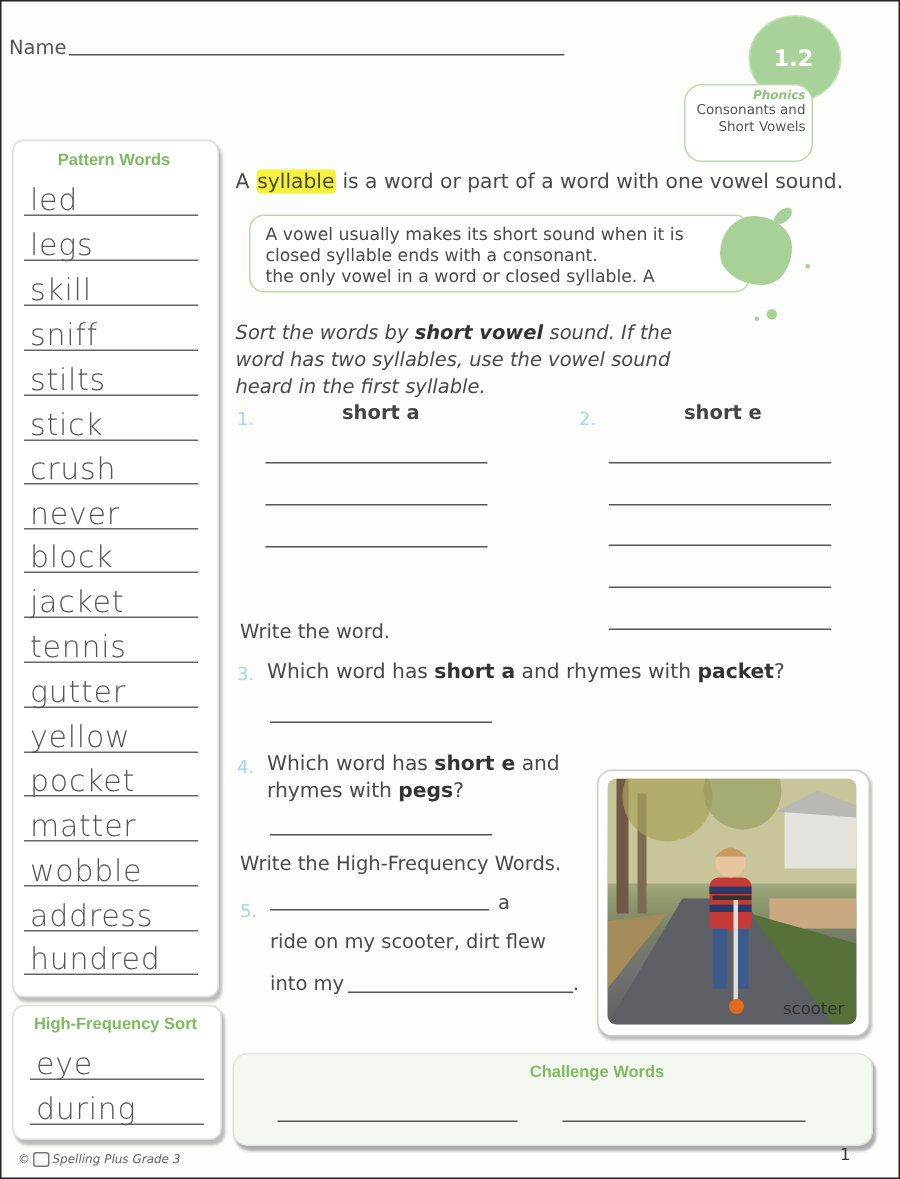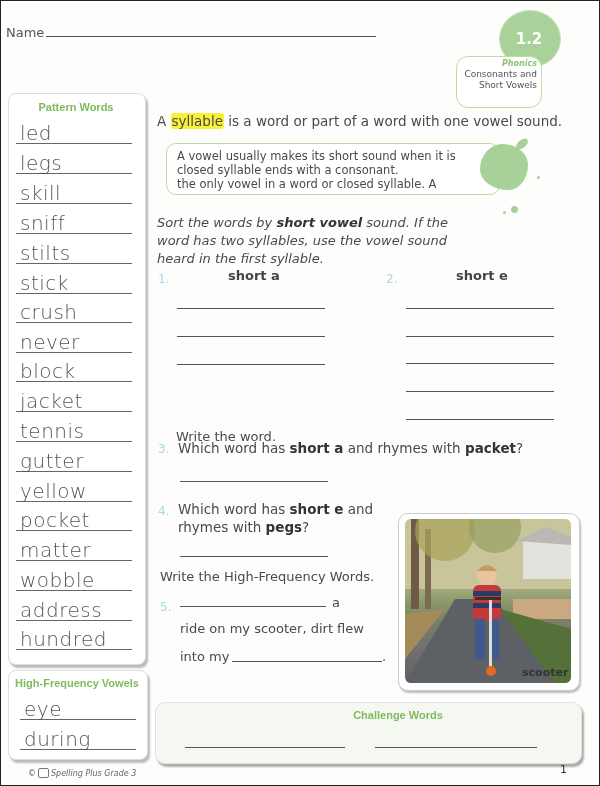"Write the word." div.abs { margin-left: 16px -> none; top: 428px -> 413px }
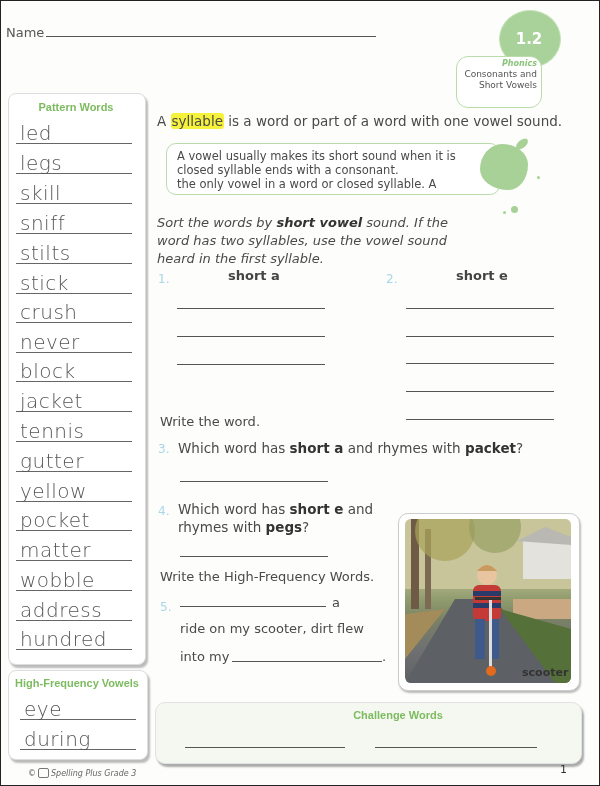"scooter" .photo-label { font-weight: bold -> normal }
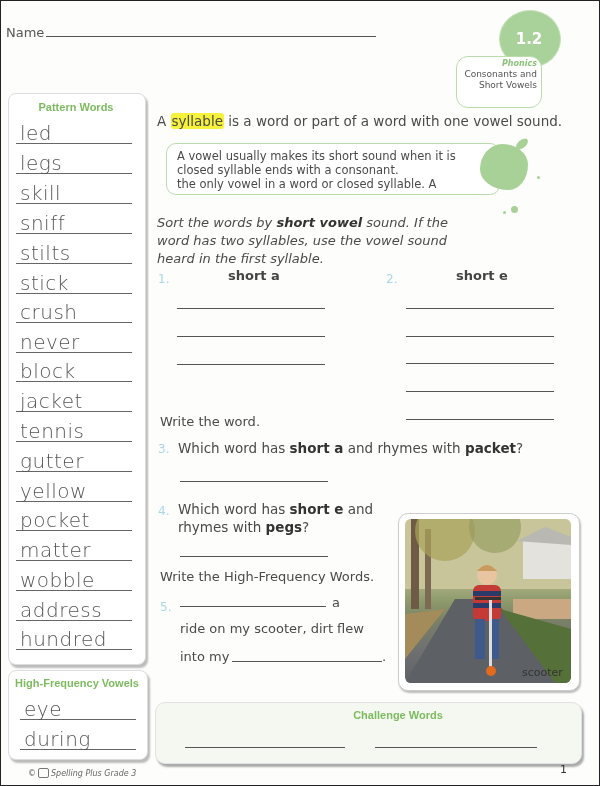"High-Frequency Vowels" div.abs { text: Vowels -> Sort }
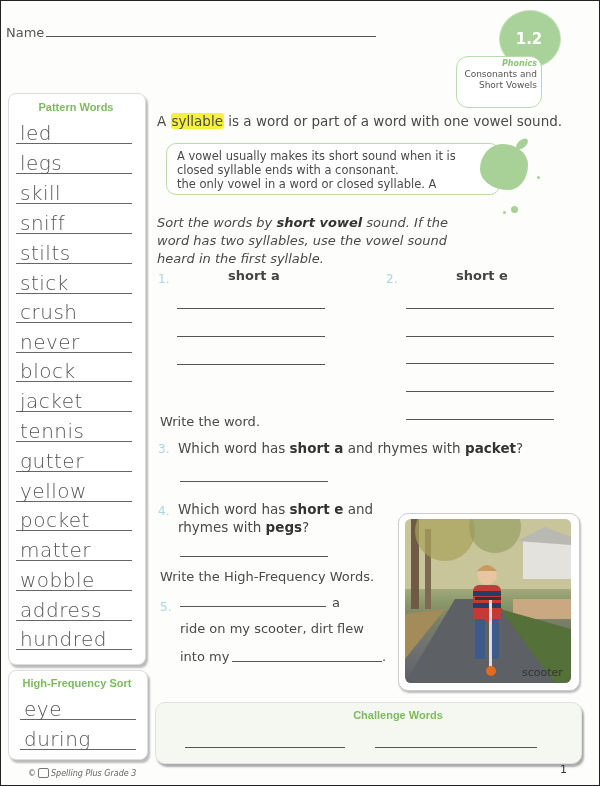"© Spelling Plus Grade 3" .footer-copy { left: 28px -> 12px }
